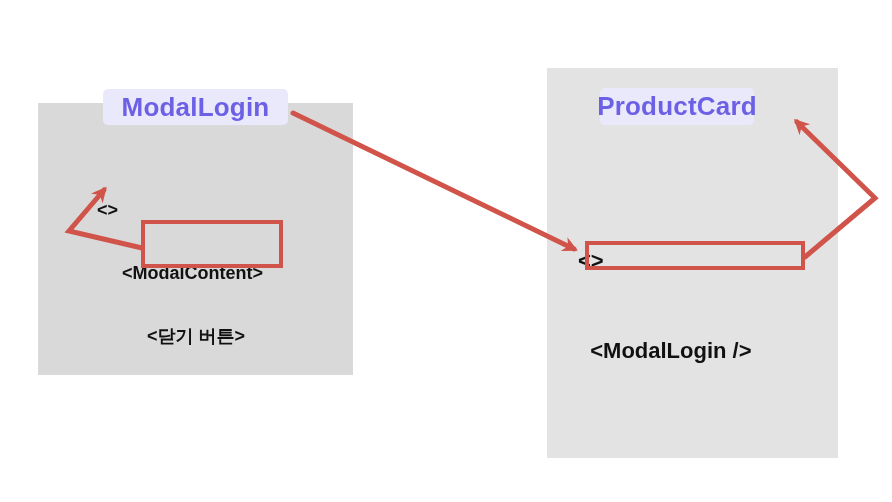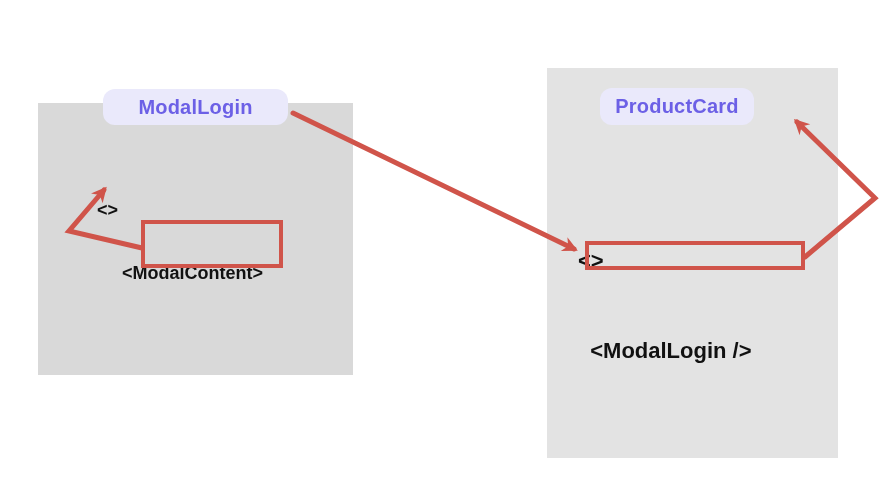"ModalLogin" .component-label { border-radius: 12px -> 5px; font-size: 20px -> 26px }
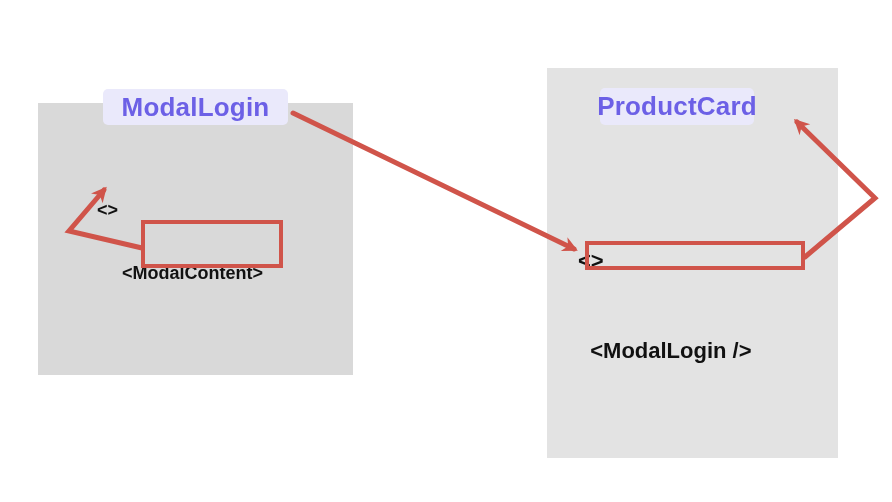"<닫기 버튼>" div { html: none -> <div> &lt;닫기 버튼&gt;</div> }
